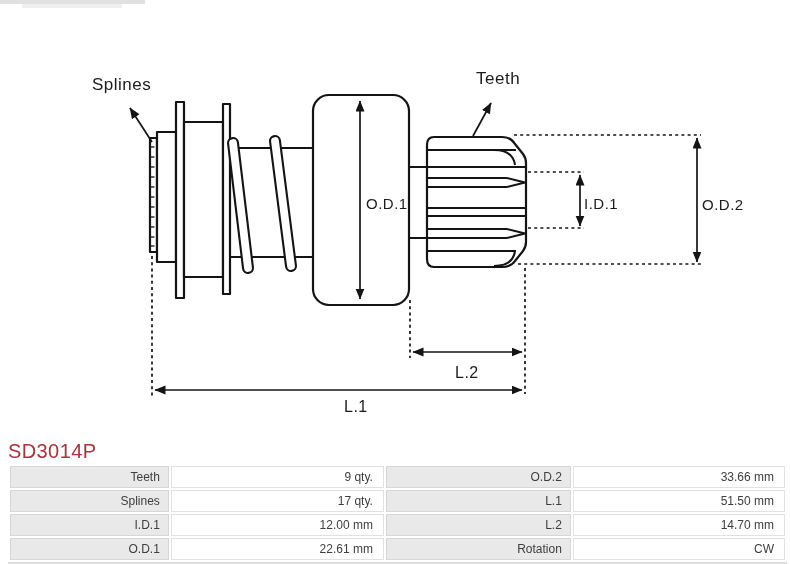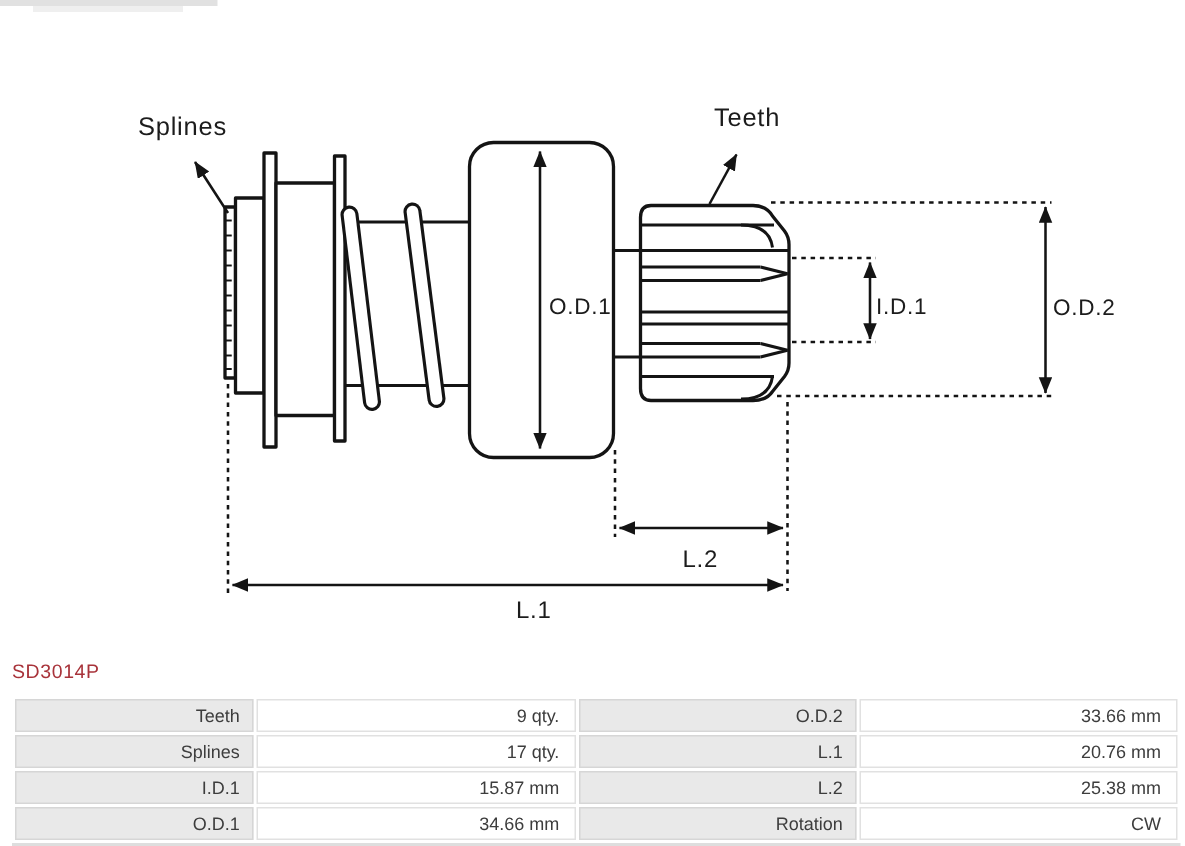"SD3014P" .part-title { font-size: 13px -> 20px }
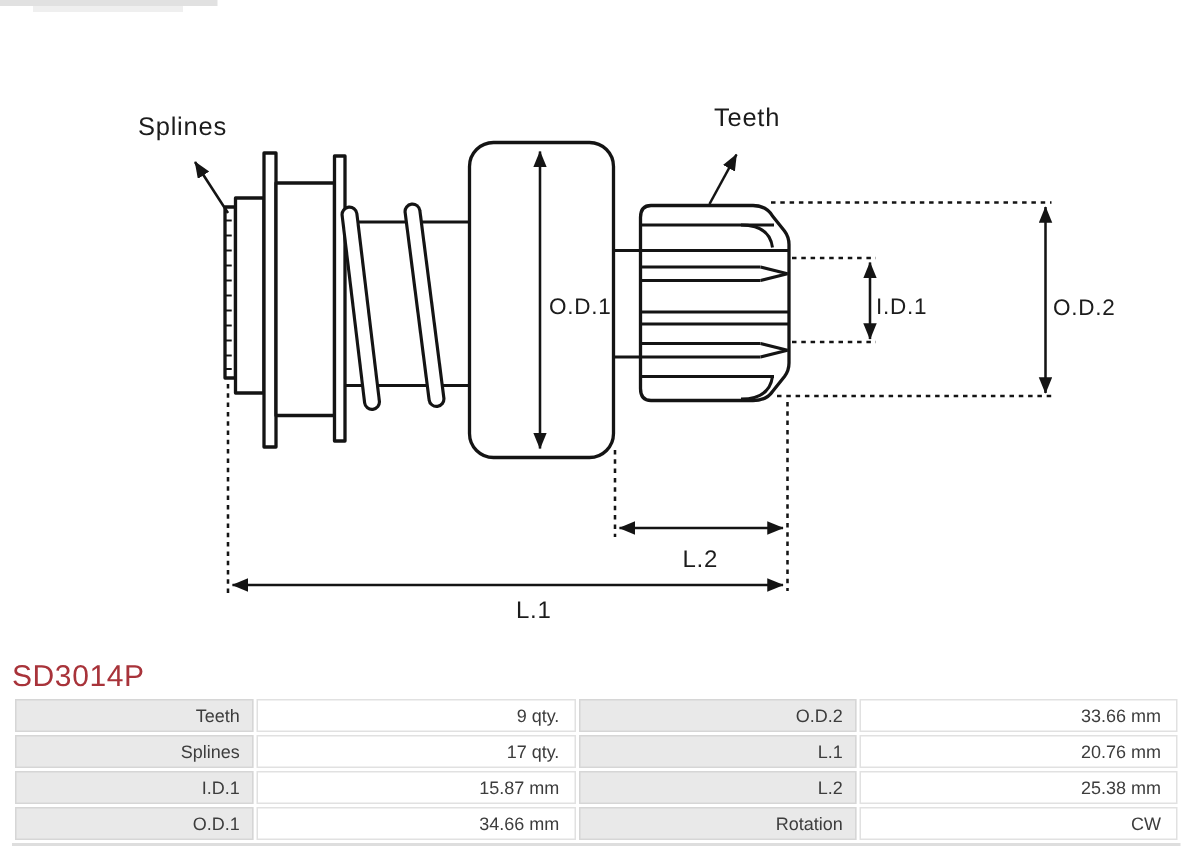"20.76 mm" td.val { text: 20.76 -> 51.50 }
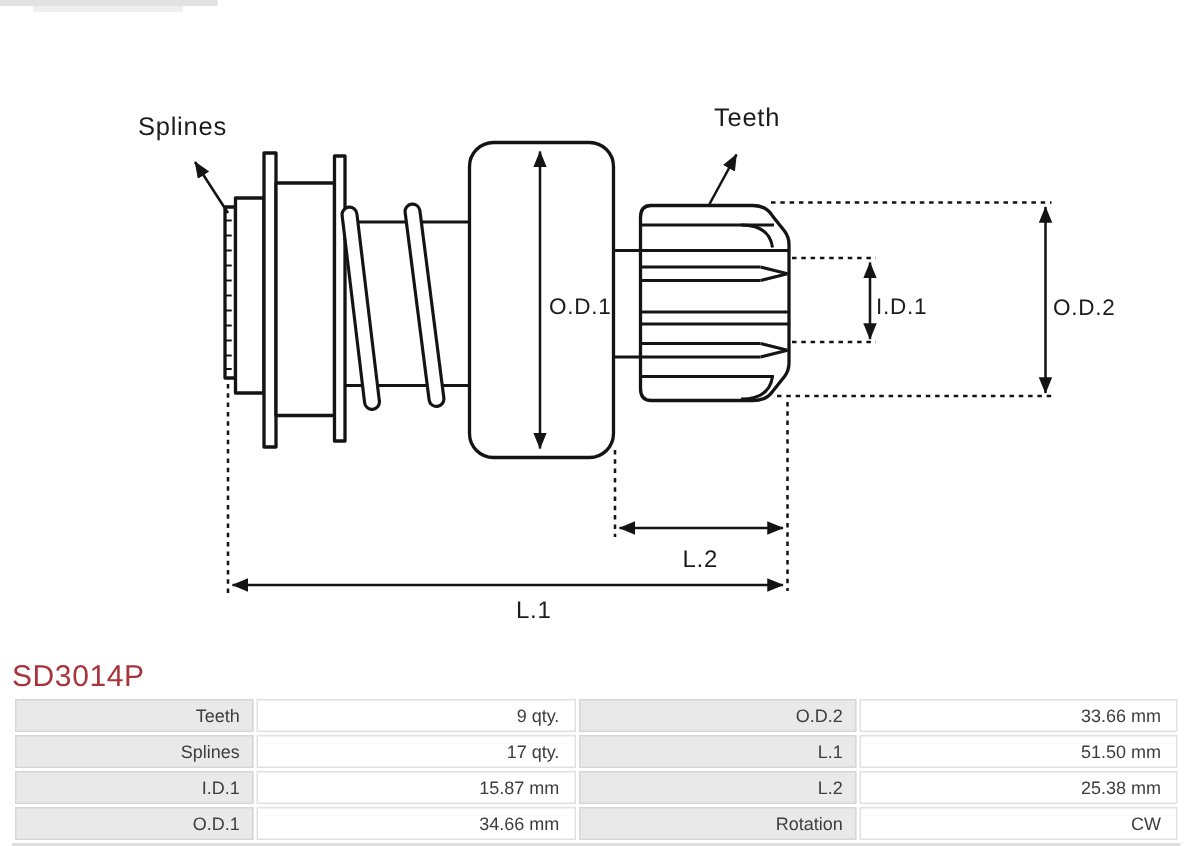"15.87 mm" td.val { text: 15.87 -> 12.00 }
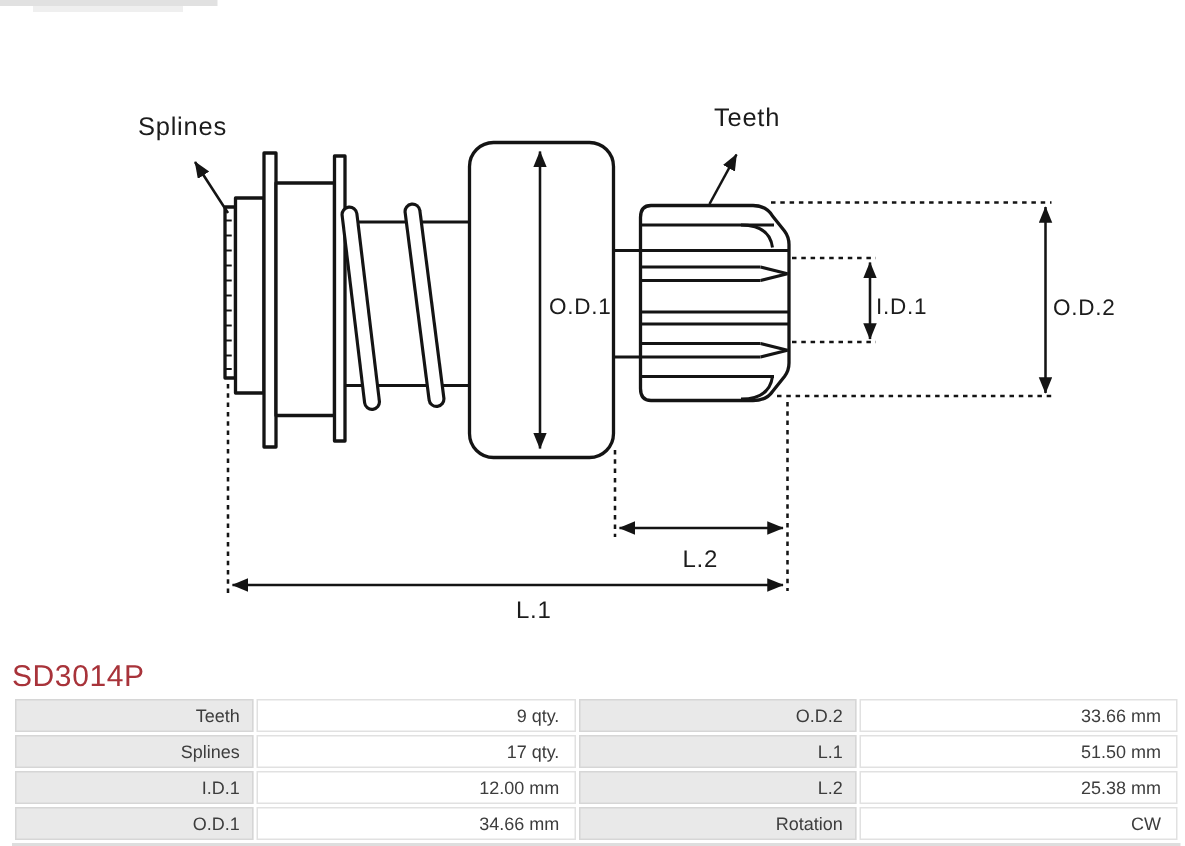"25.38 mm" td.val { text: 25.38 -> 14.70 }
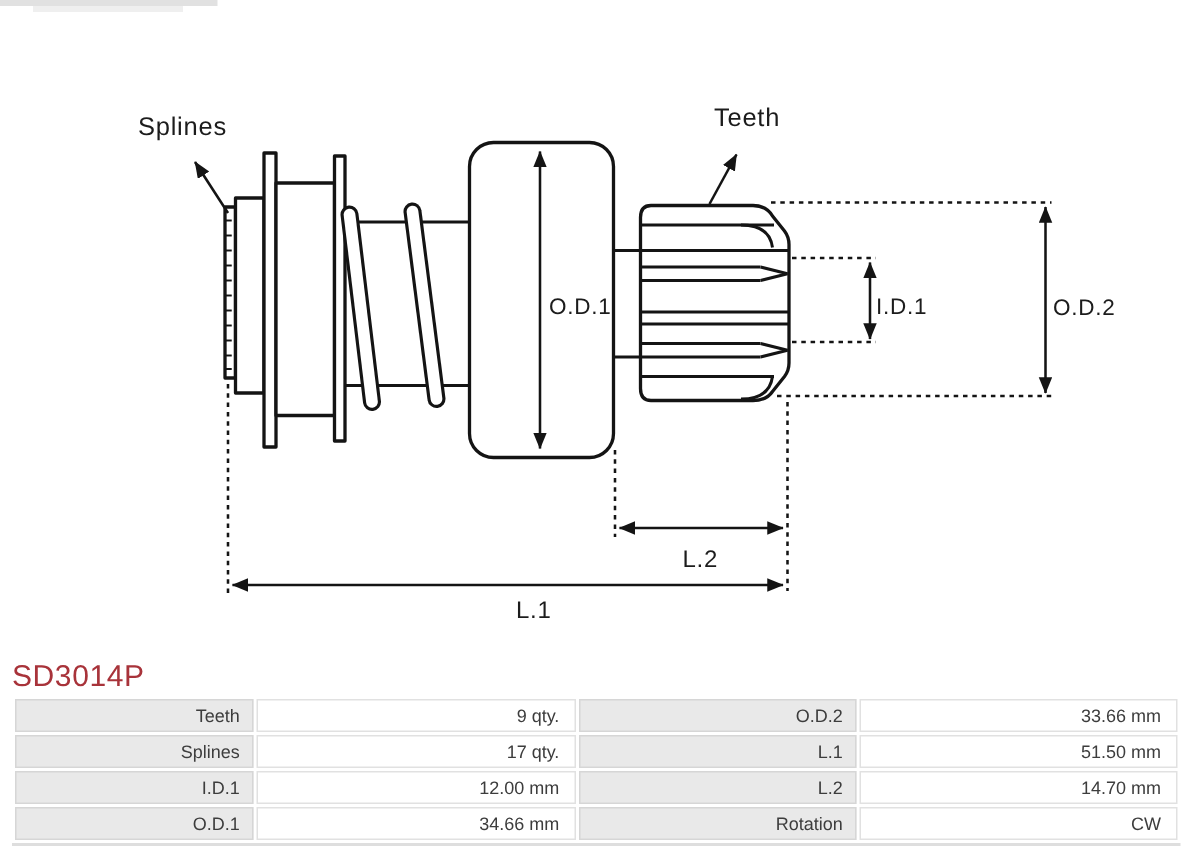"34.66 mm" td.val { text: 34.66 -> 22.61 }
